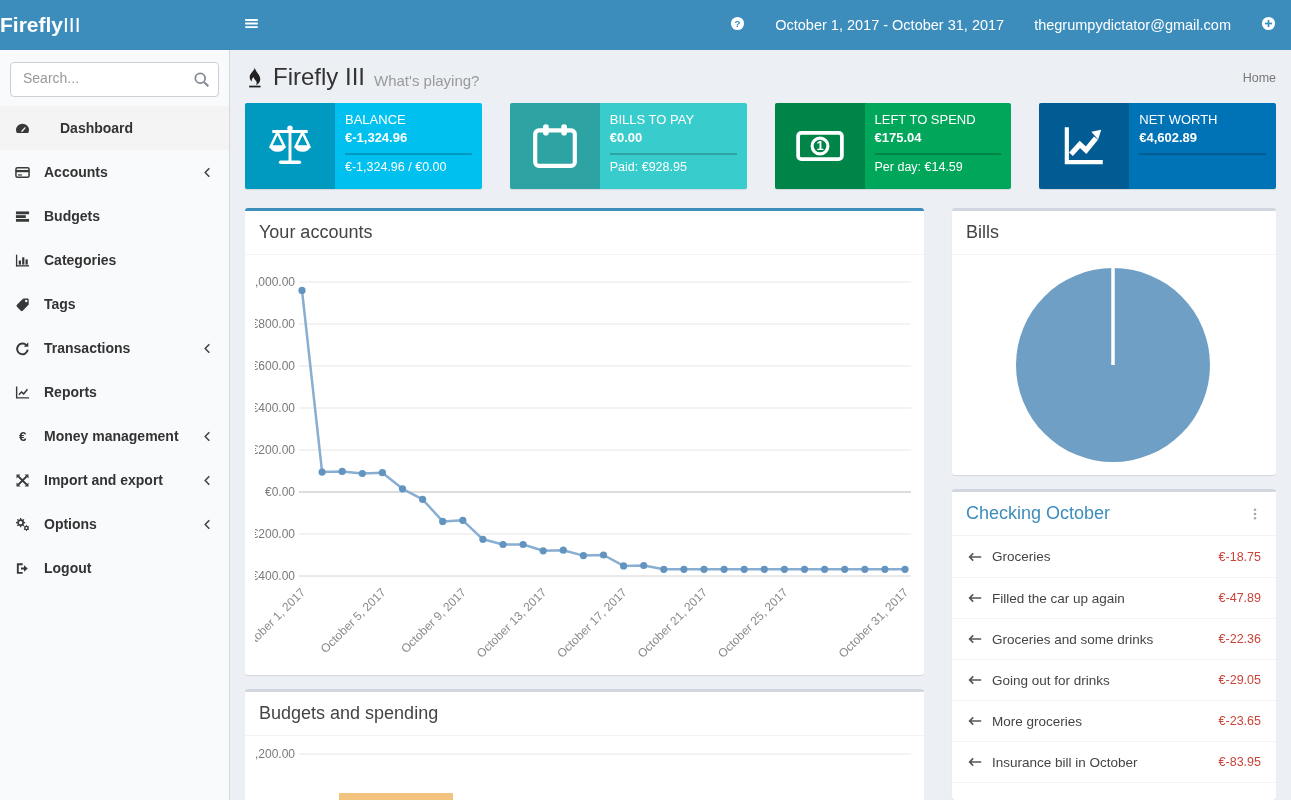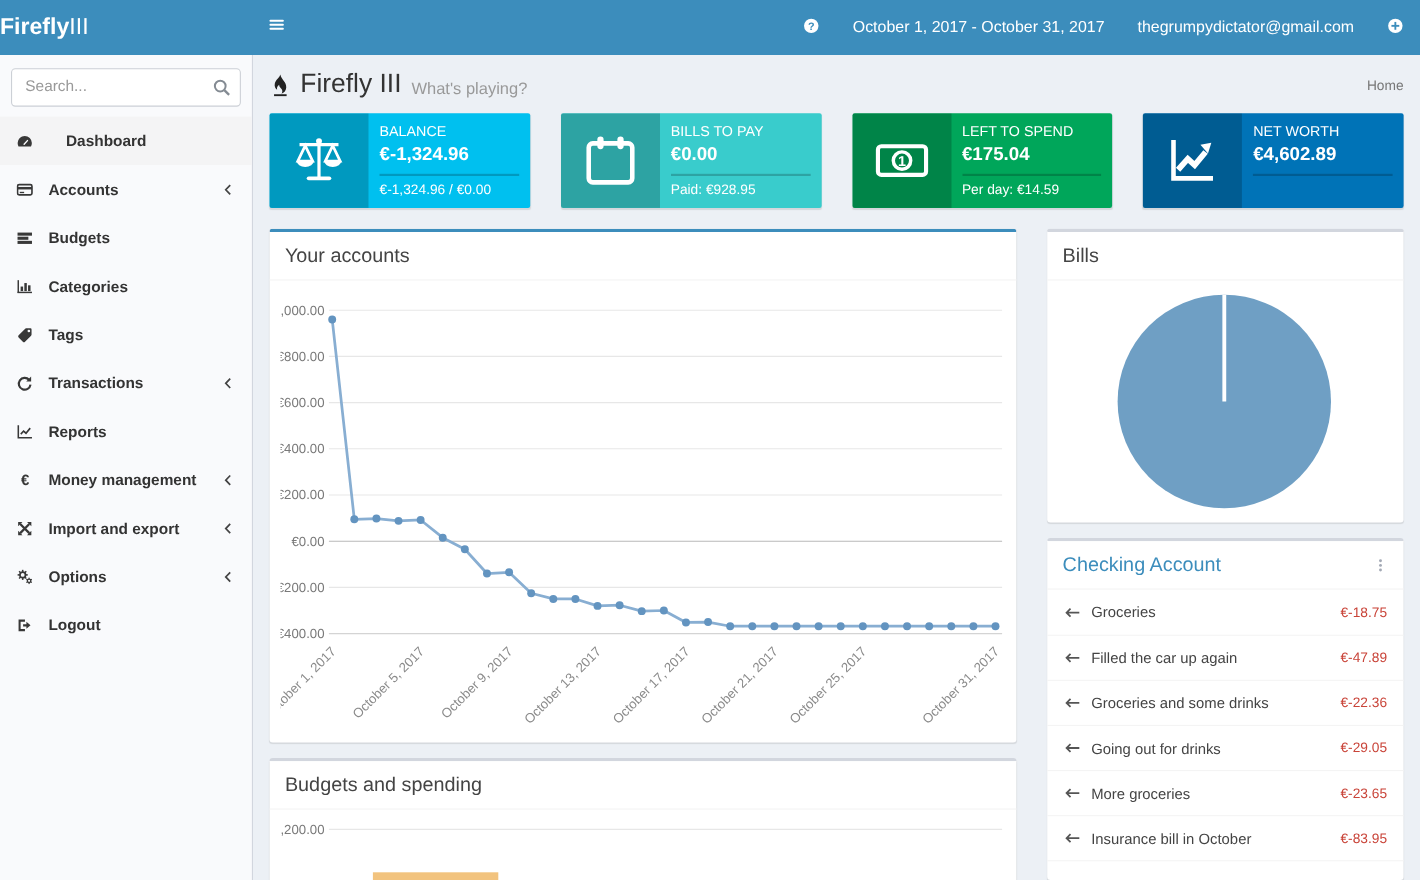"€-1,324.96" .ib-value { font-size: 17px -> 13px }
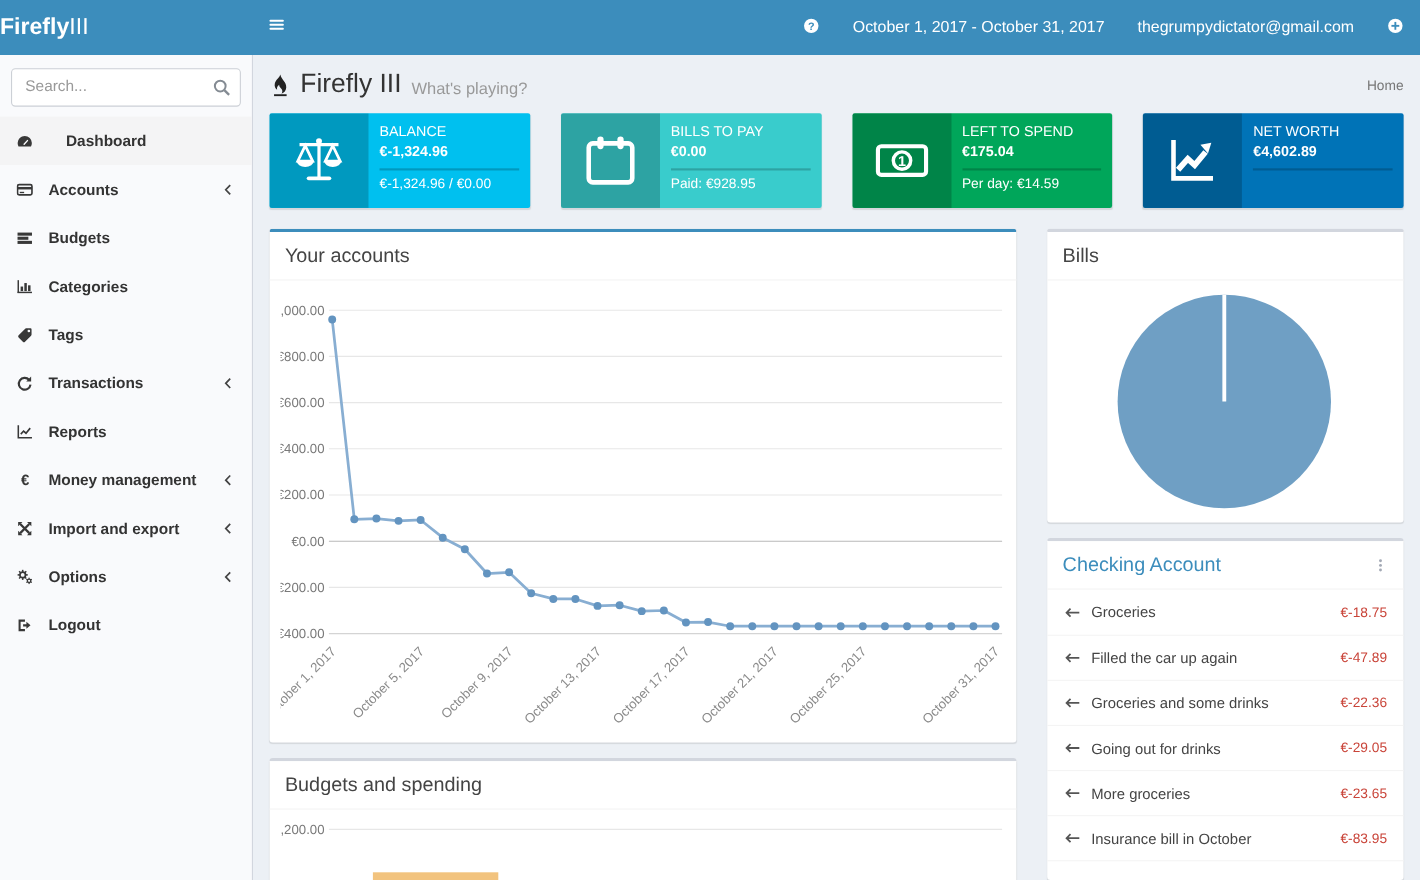"Checking Account" span.box-title { text: Account -> October }
